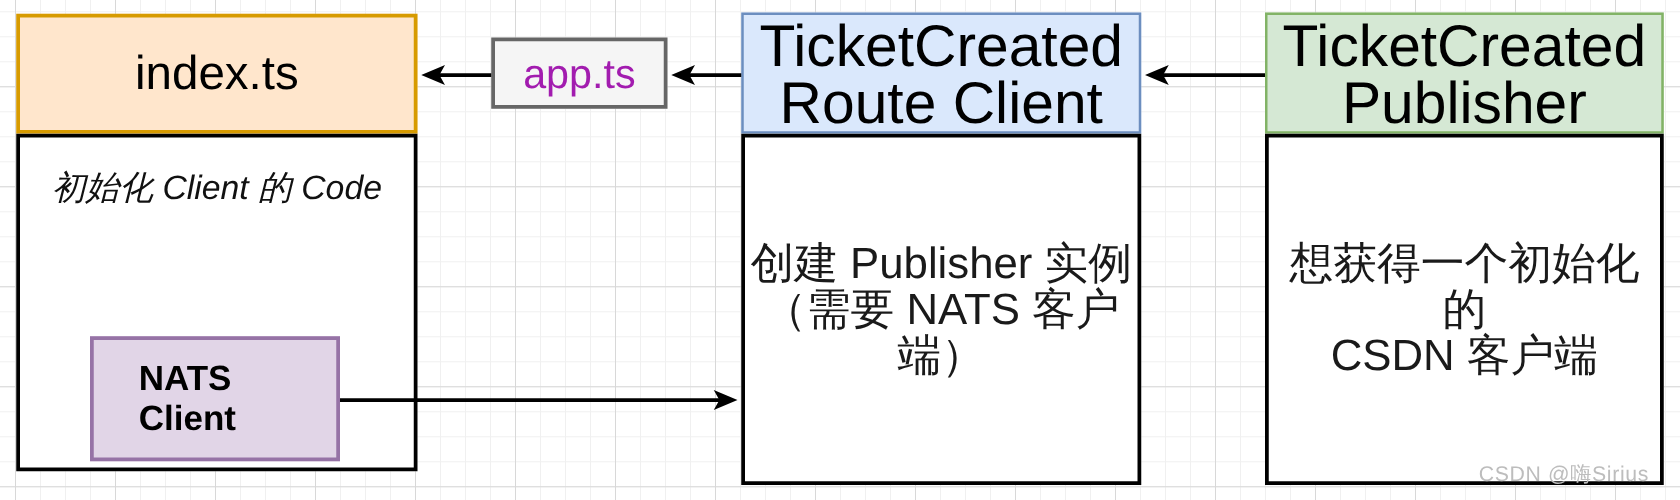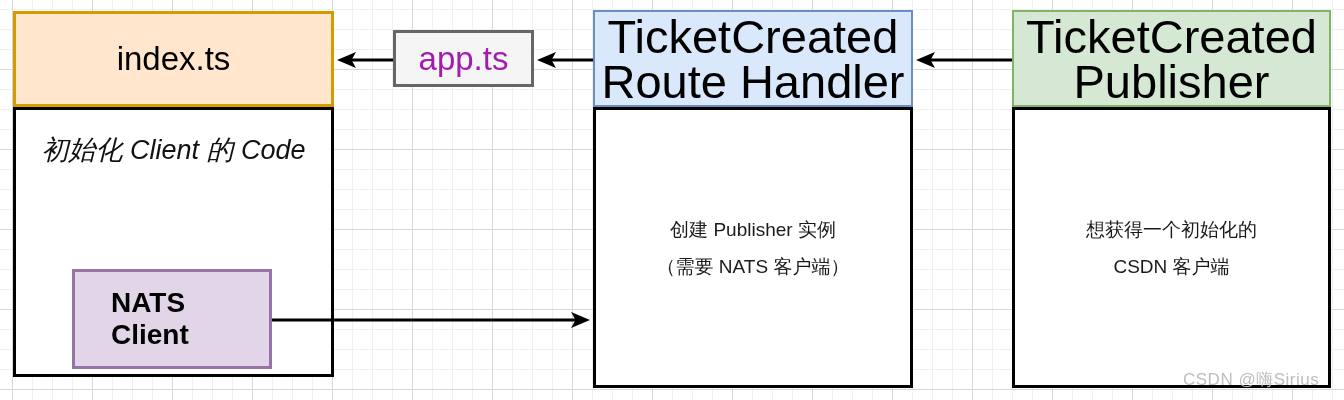"index.ts" .single-title { font-size: 33px -> 38px }
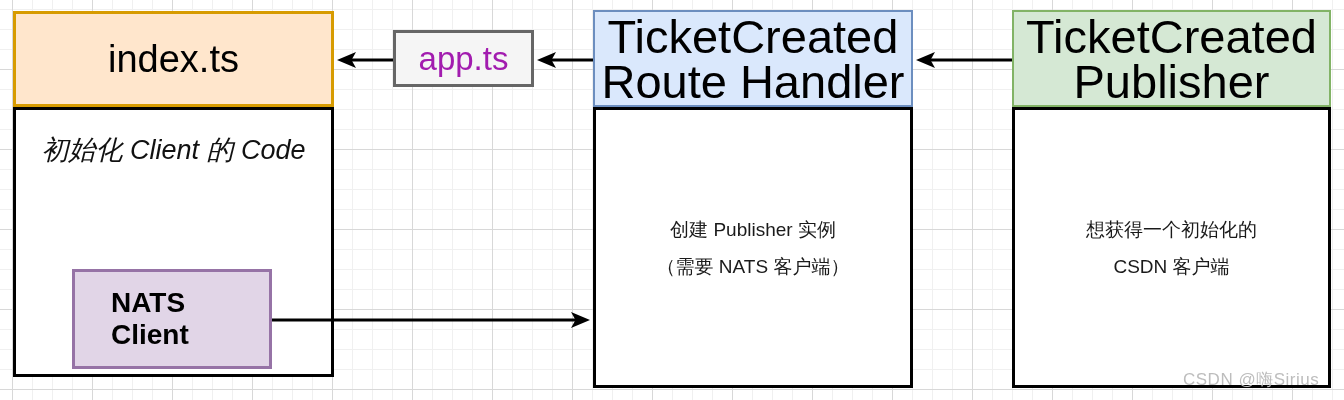"Route Handler" span.title-line { text: Handler -> Client }
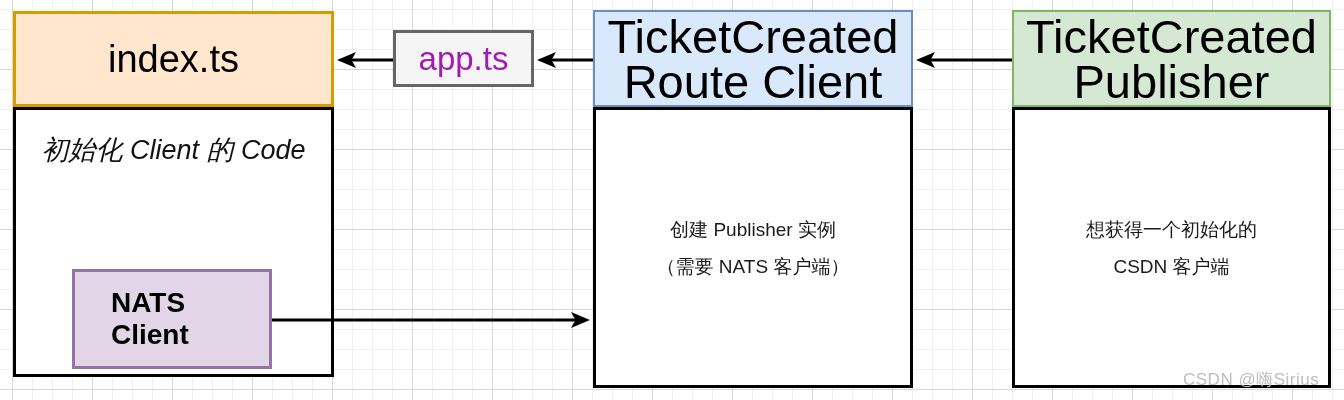"创建 Publisher 实例" .cn-line { font-size: 19px -> 35px }
